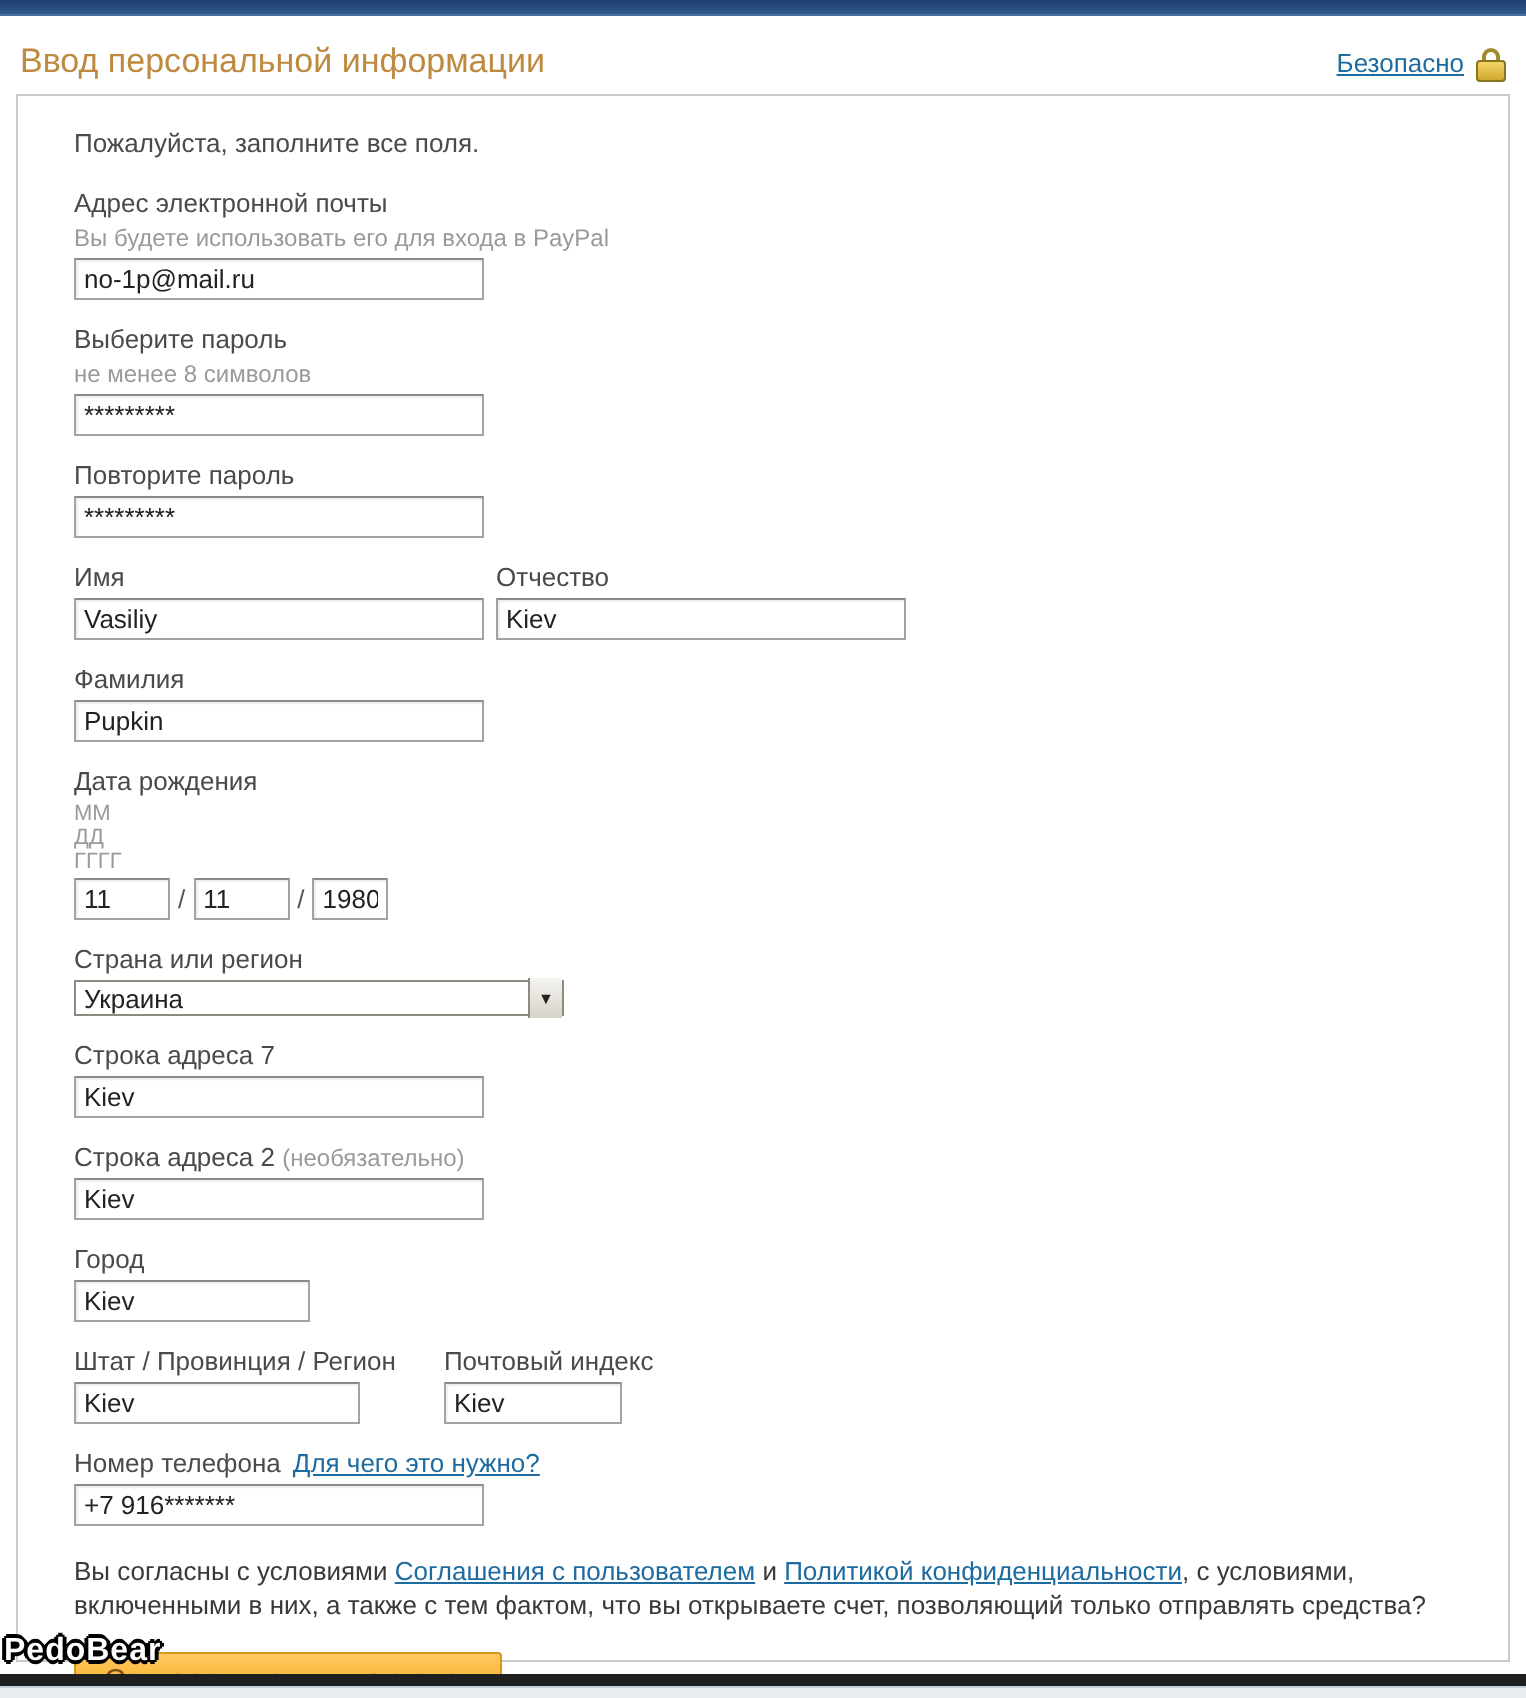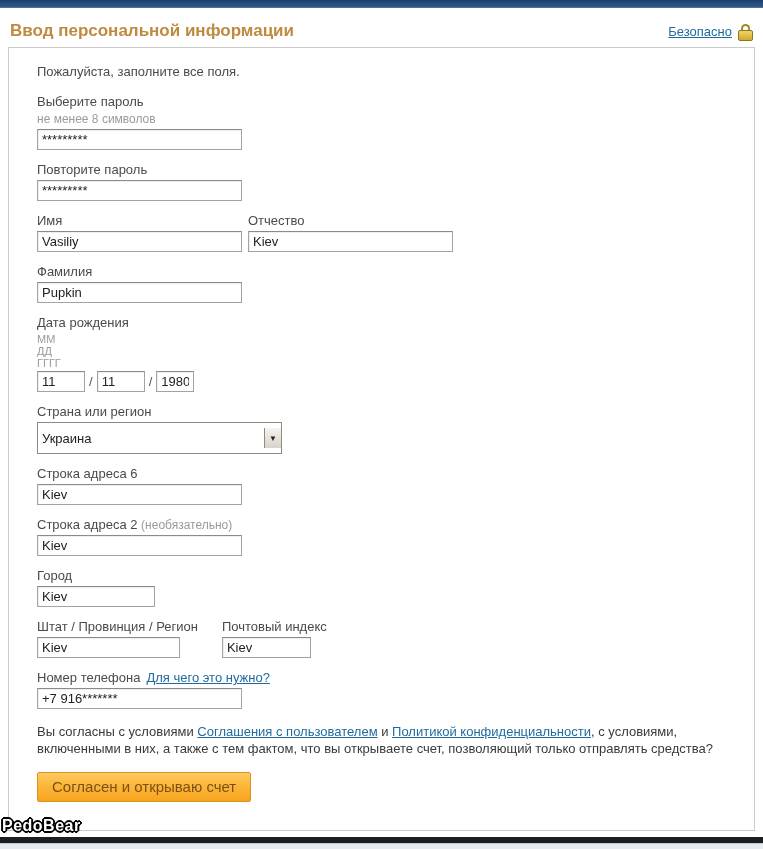"Ввод персональной информации" .page-title { font-weight: bold -> normal }
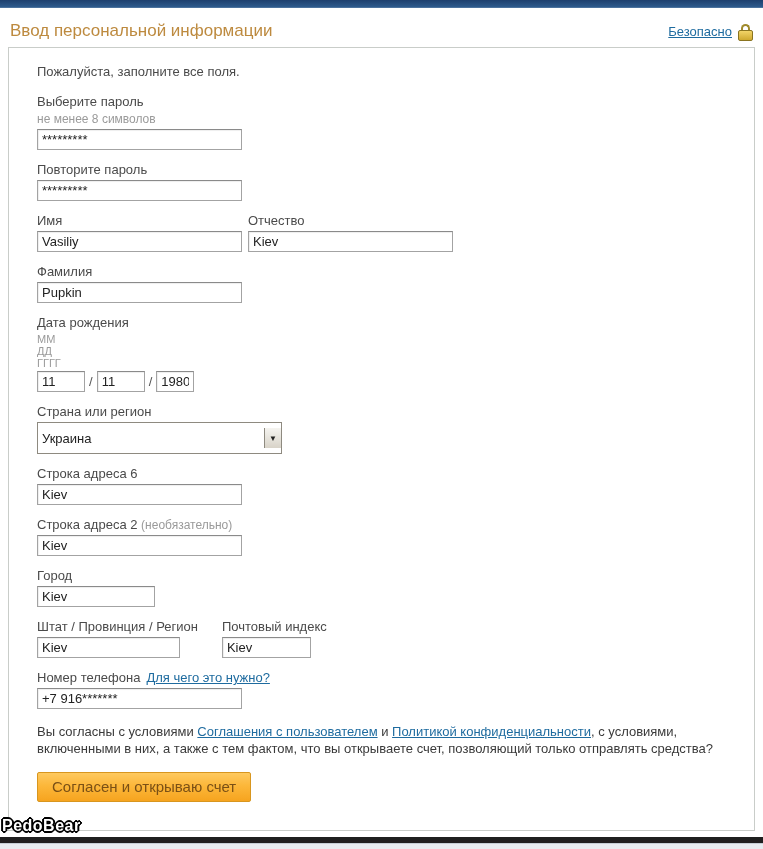"Адрес электронной почты" div.field { html: none -> <div> <span>Адрес электронной почты</span> <span>Вы будете использовать его для входа в PayPal</span> <input> </div> }
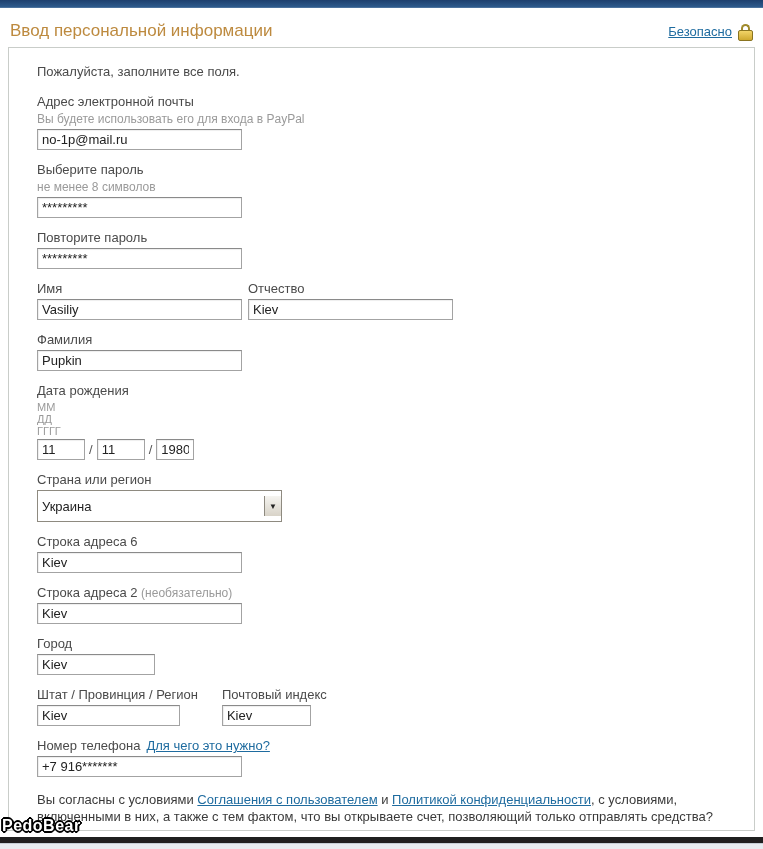"Украина" .select { height: 32px -> 18px }
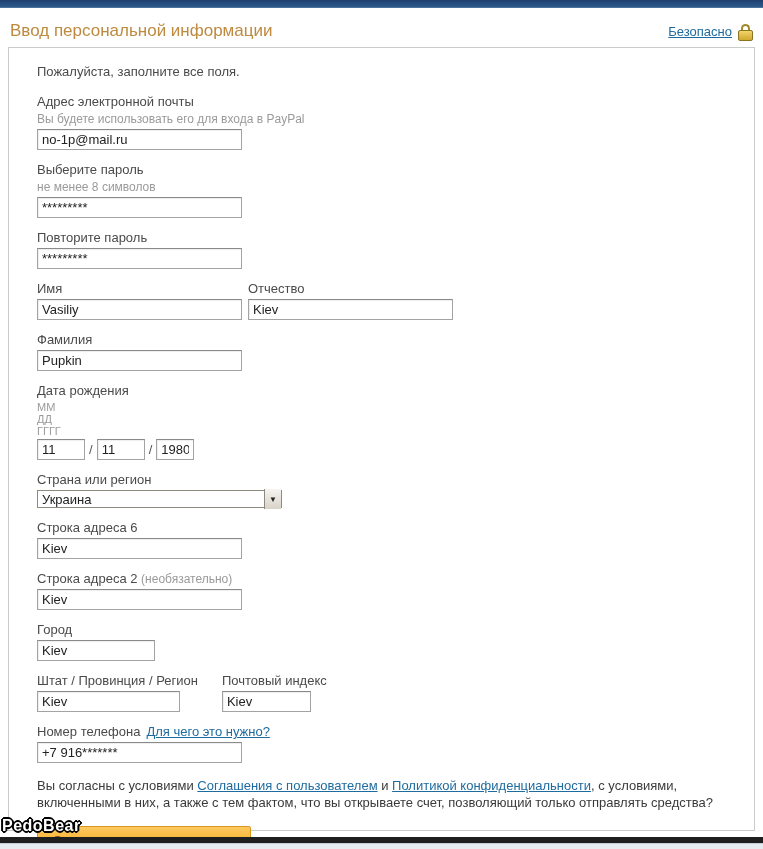"Строка адреса 6" span.field-label { text: 6 -> 7 }
